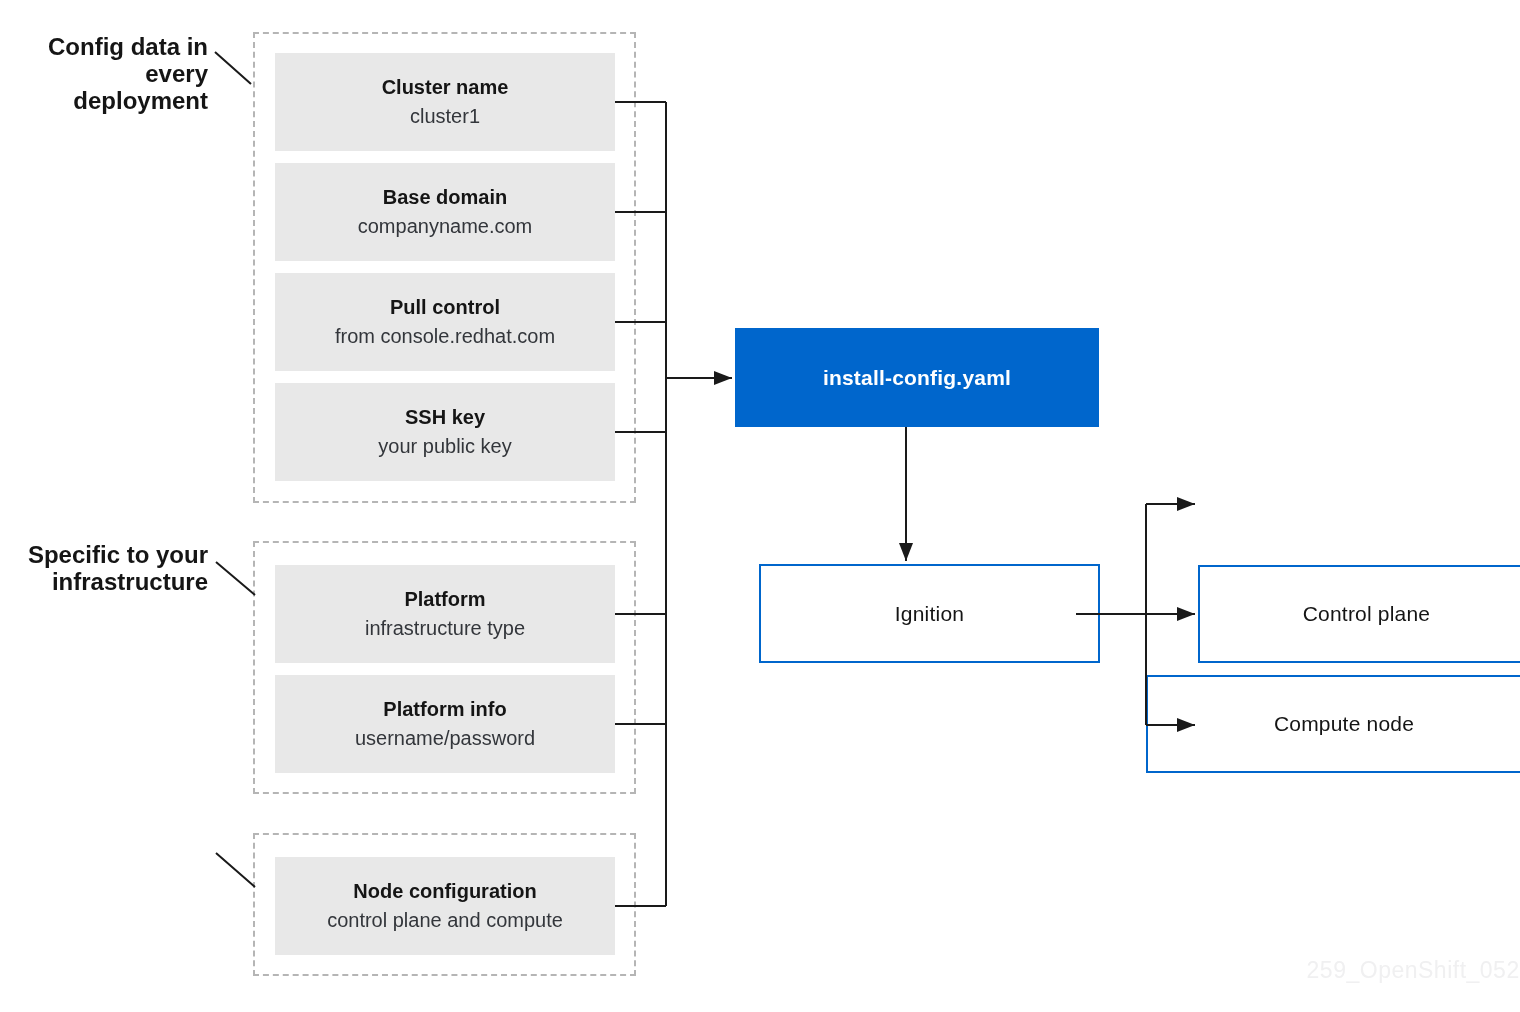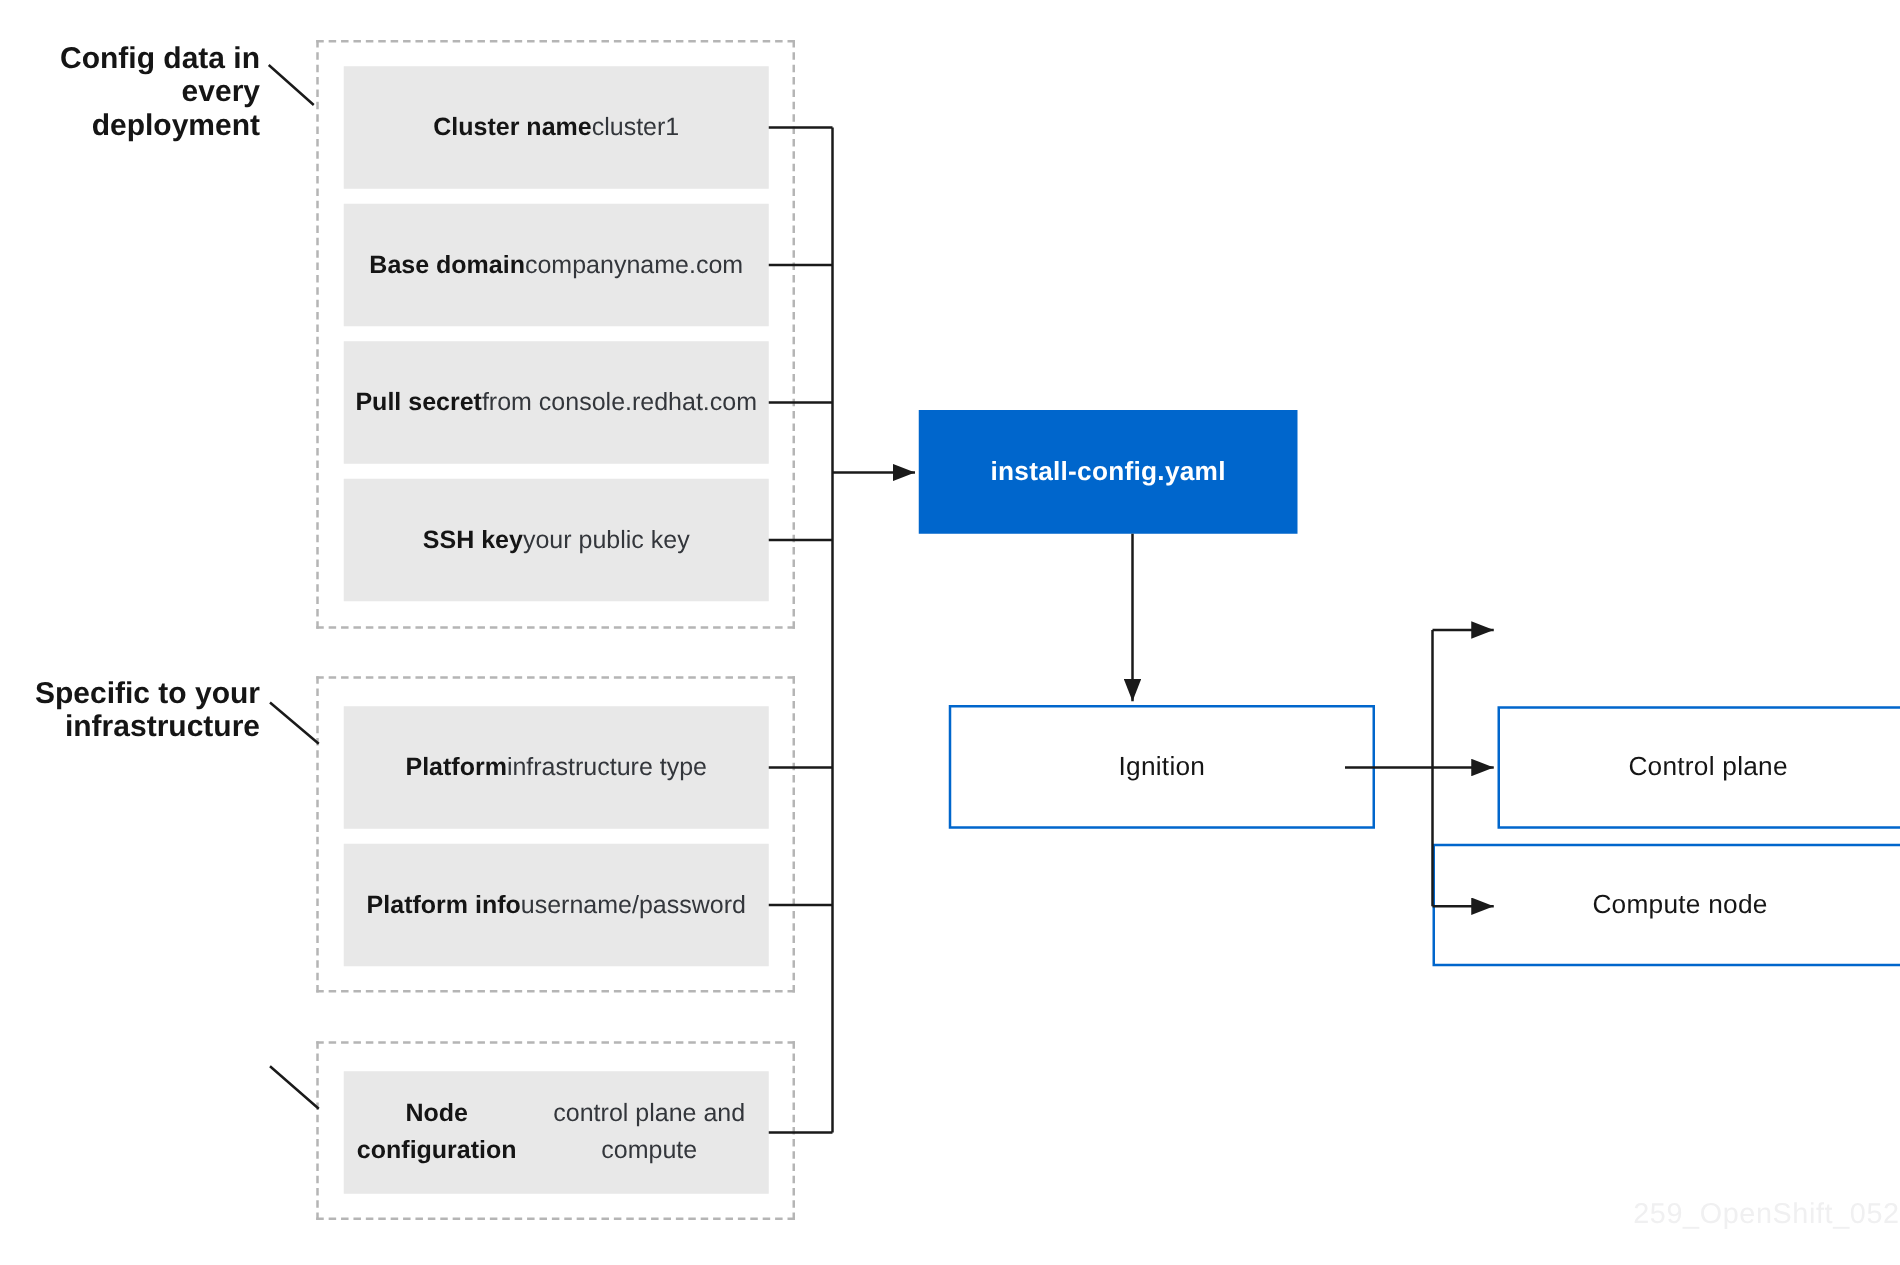"Cluster name" .gbox { flex-direction: row -> column }
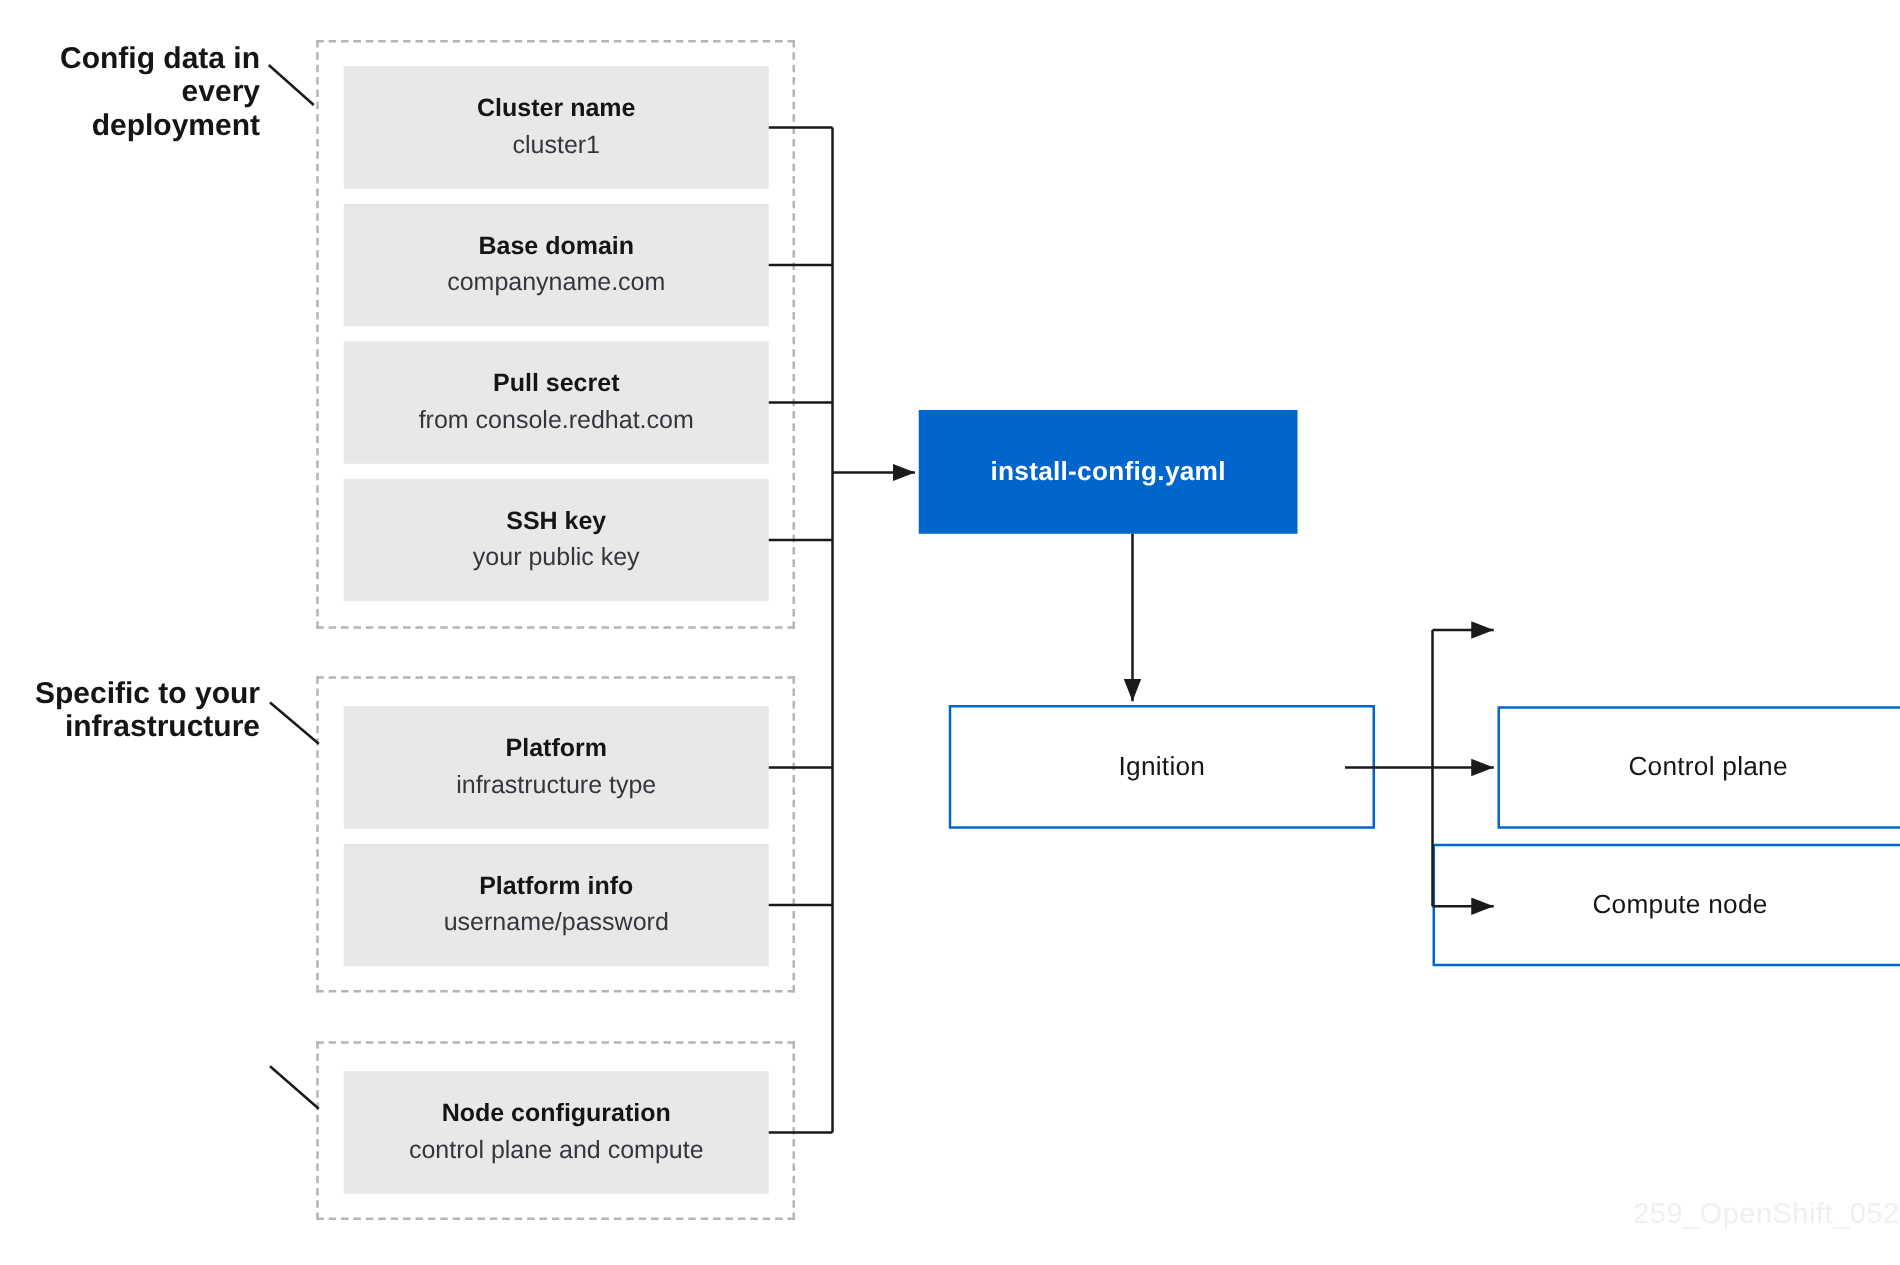"Pull secret" div.title { text: secret -> control }
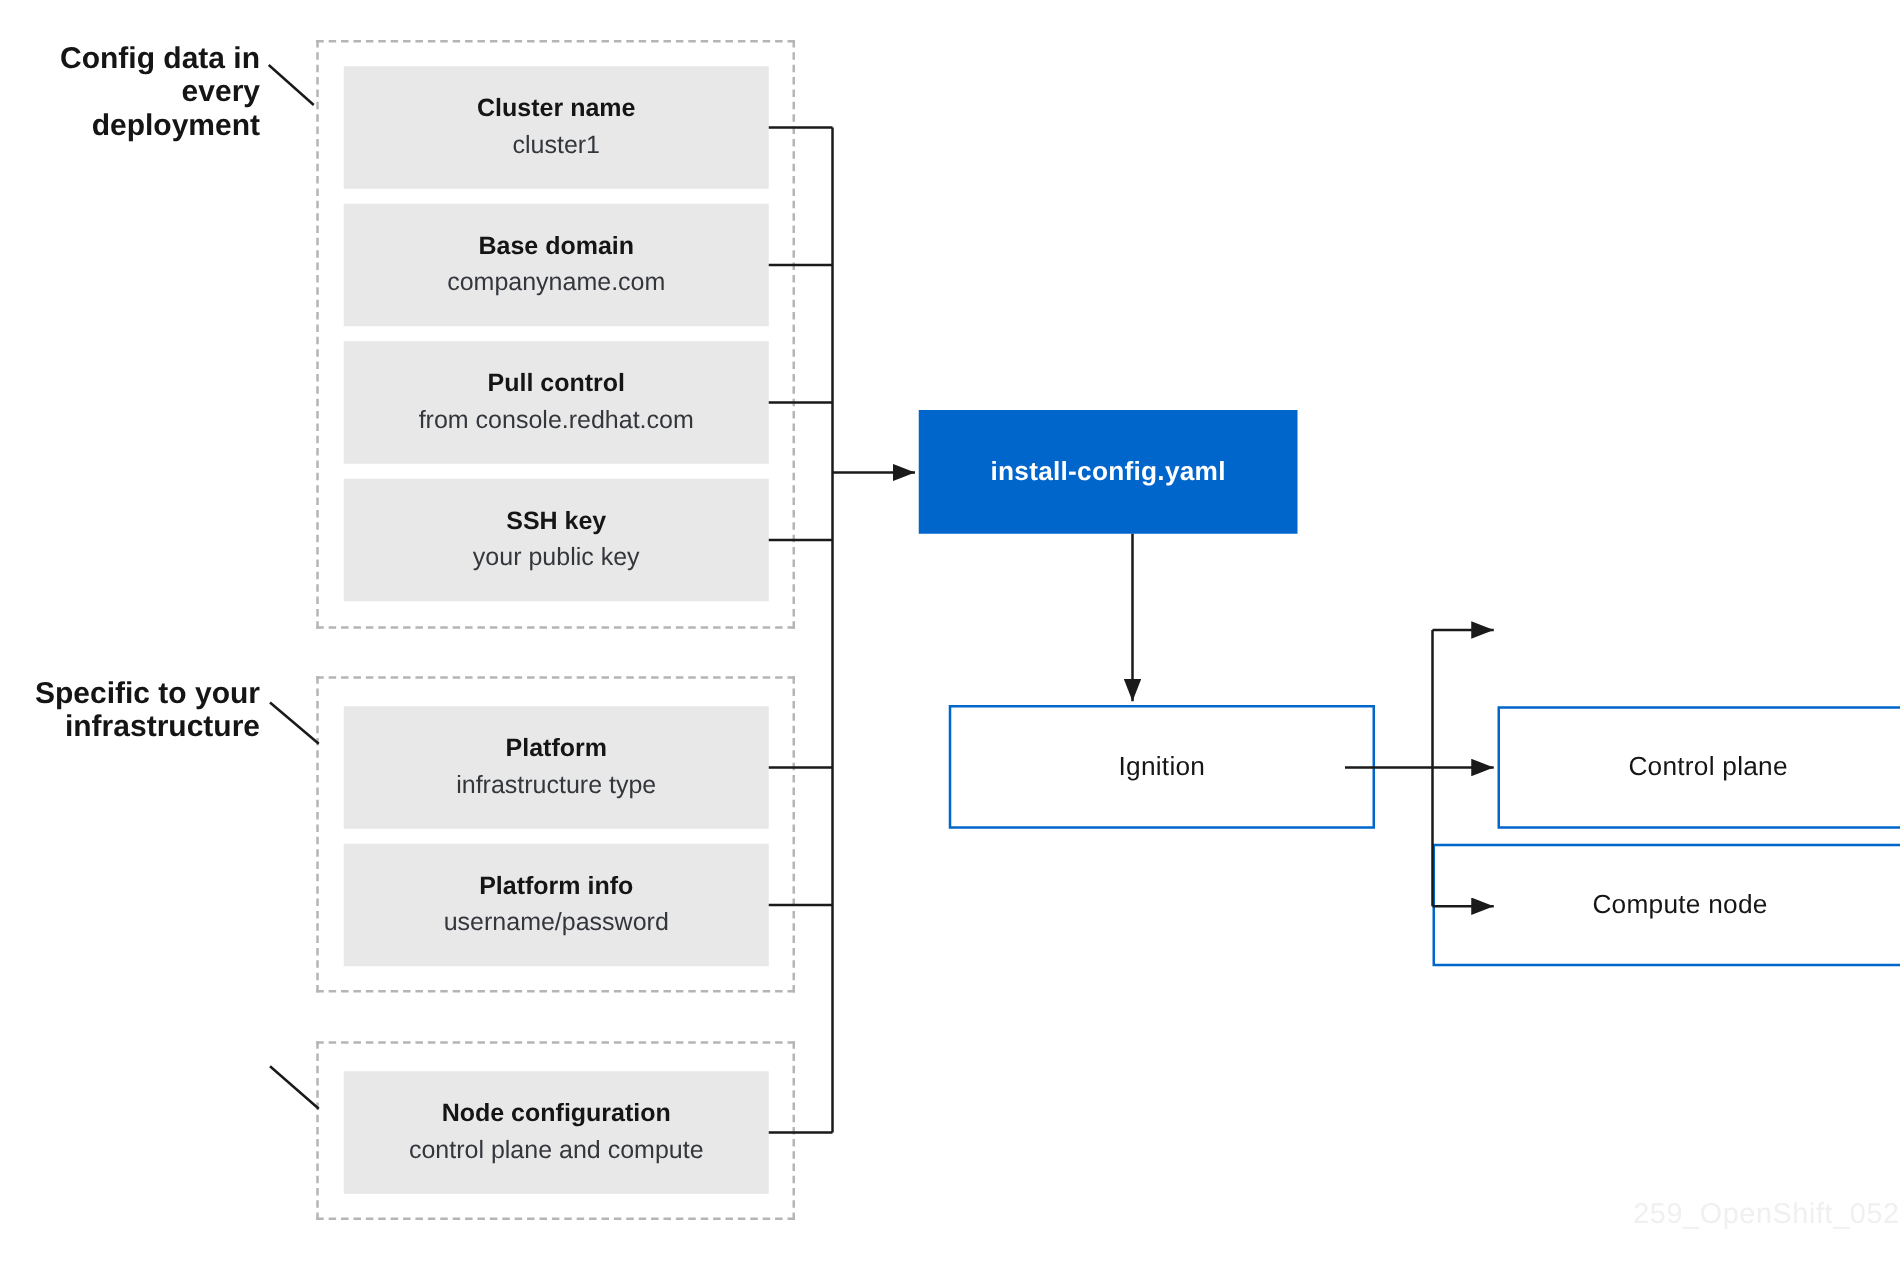"install-config.yaml" div.node { width: 303px -> 364px }
